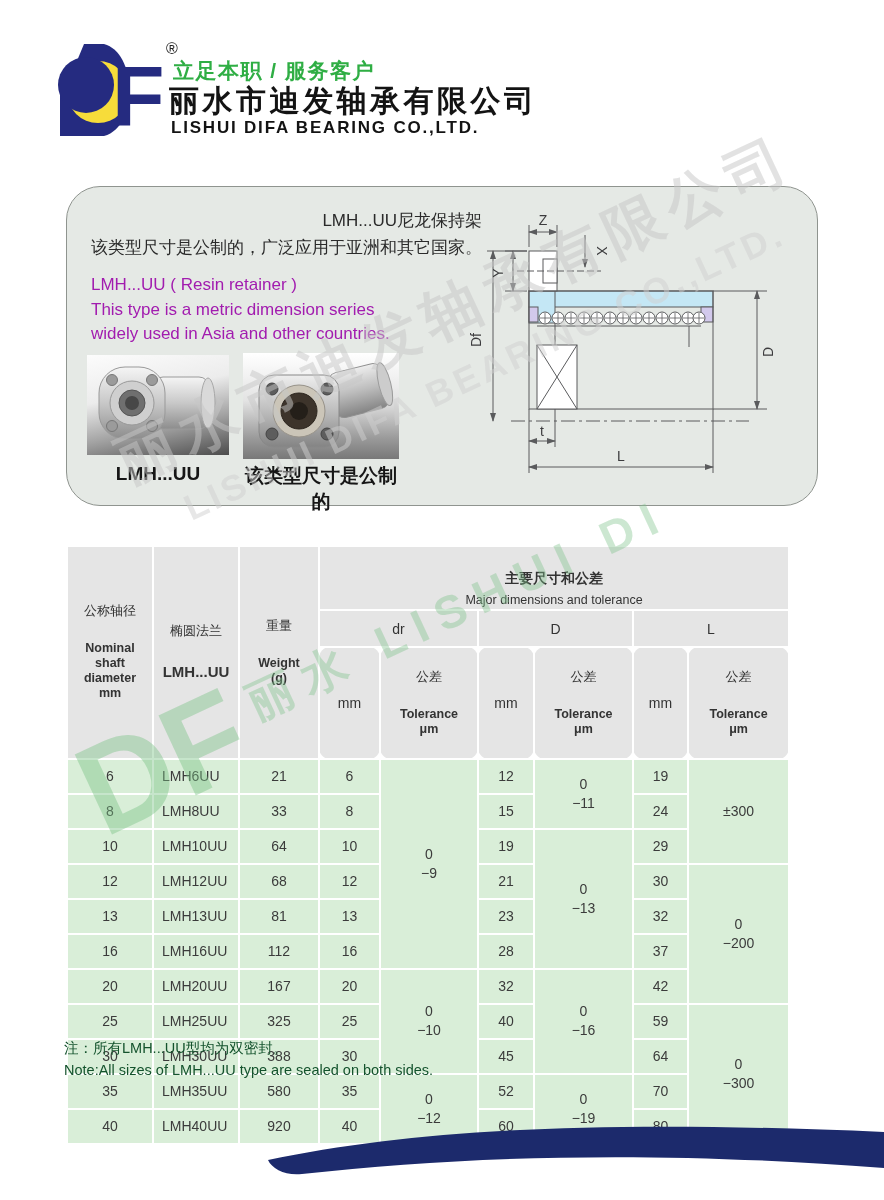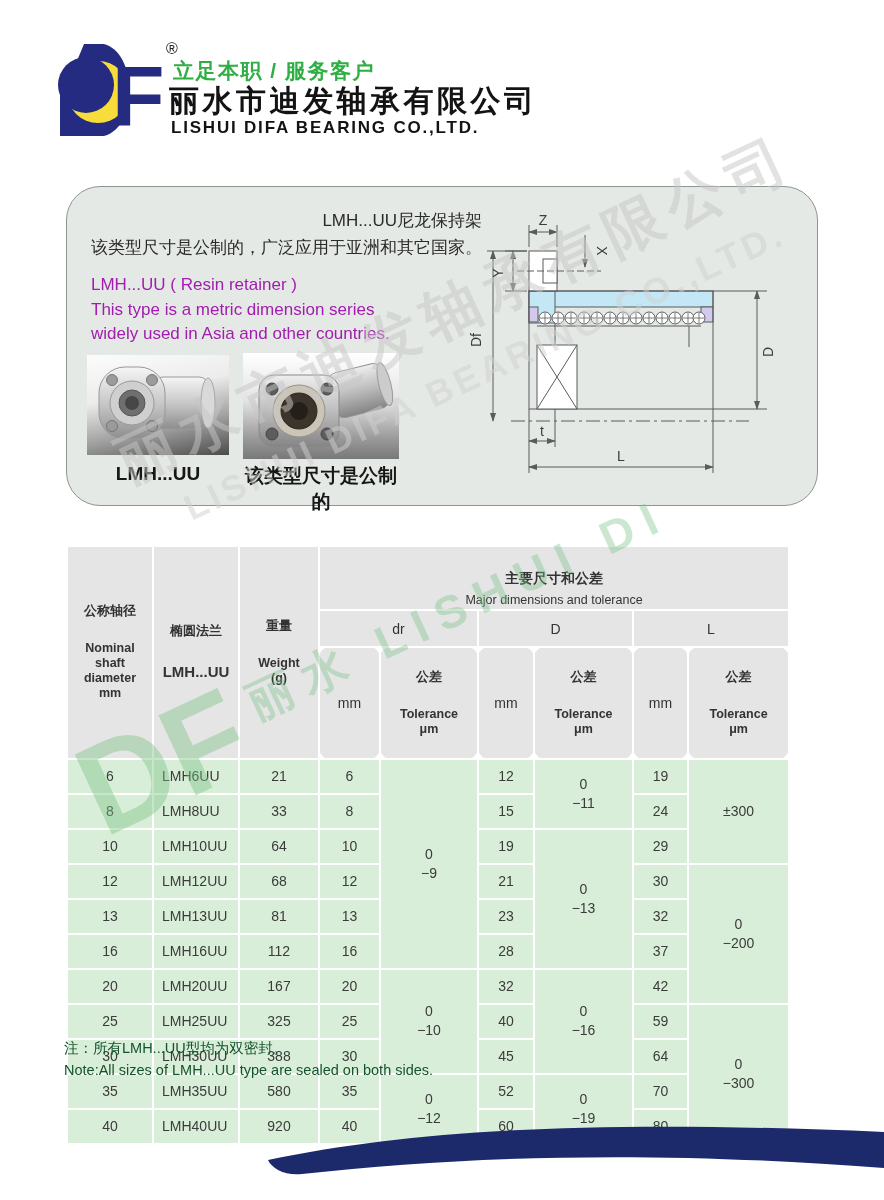"公称轴径" .h-cn { font-weight: bold -> normal }
